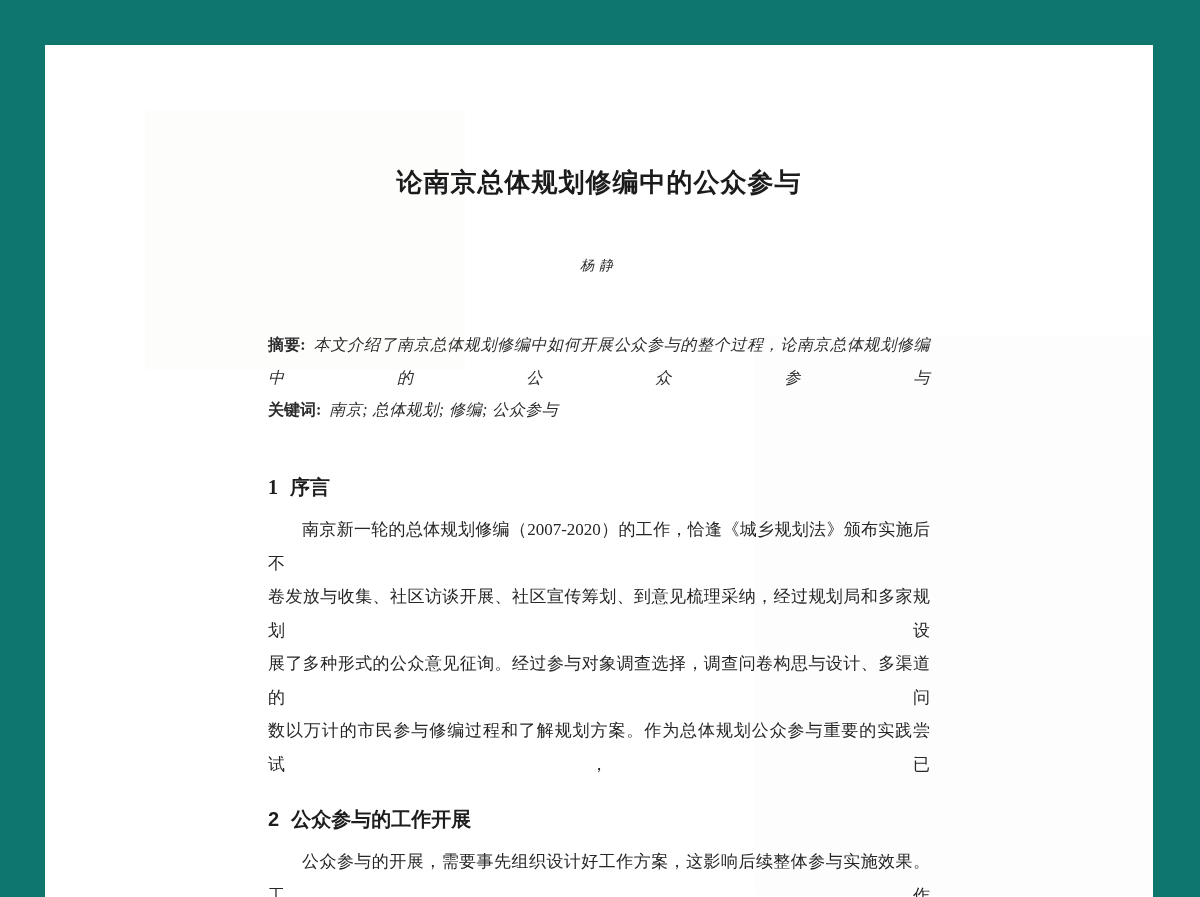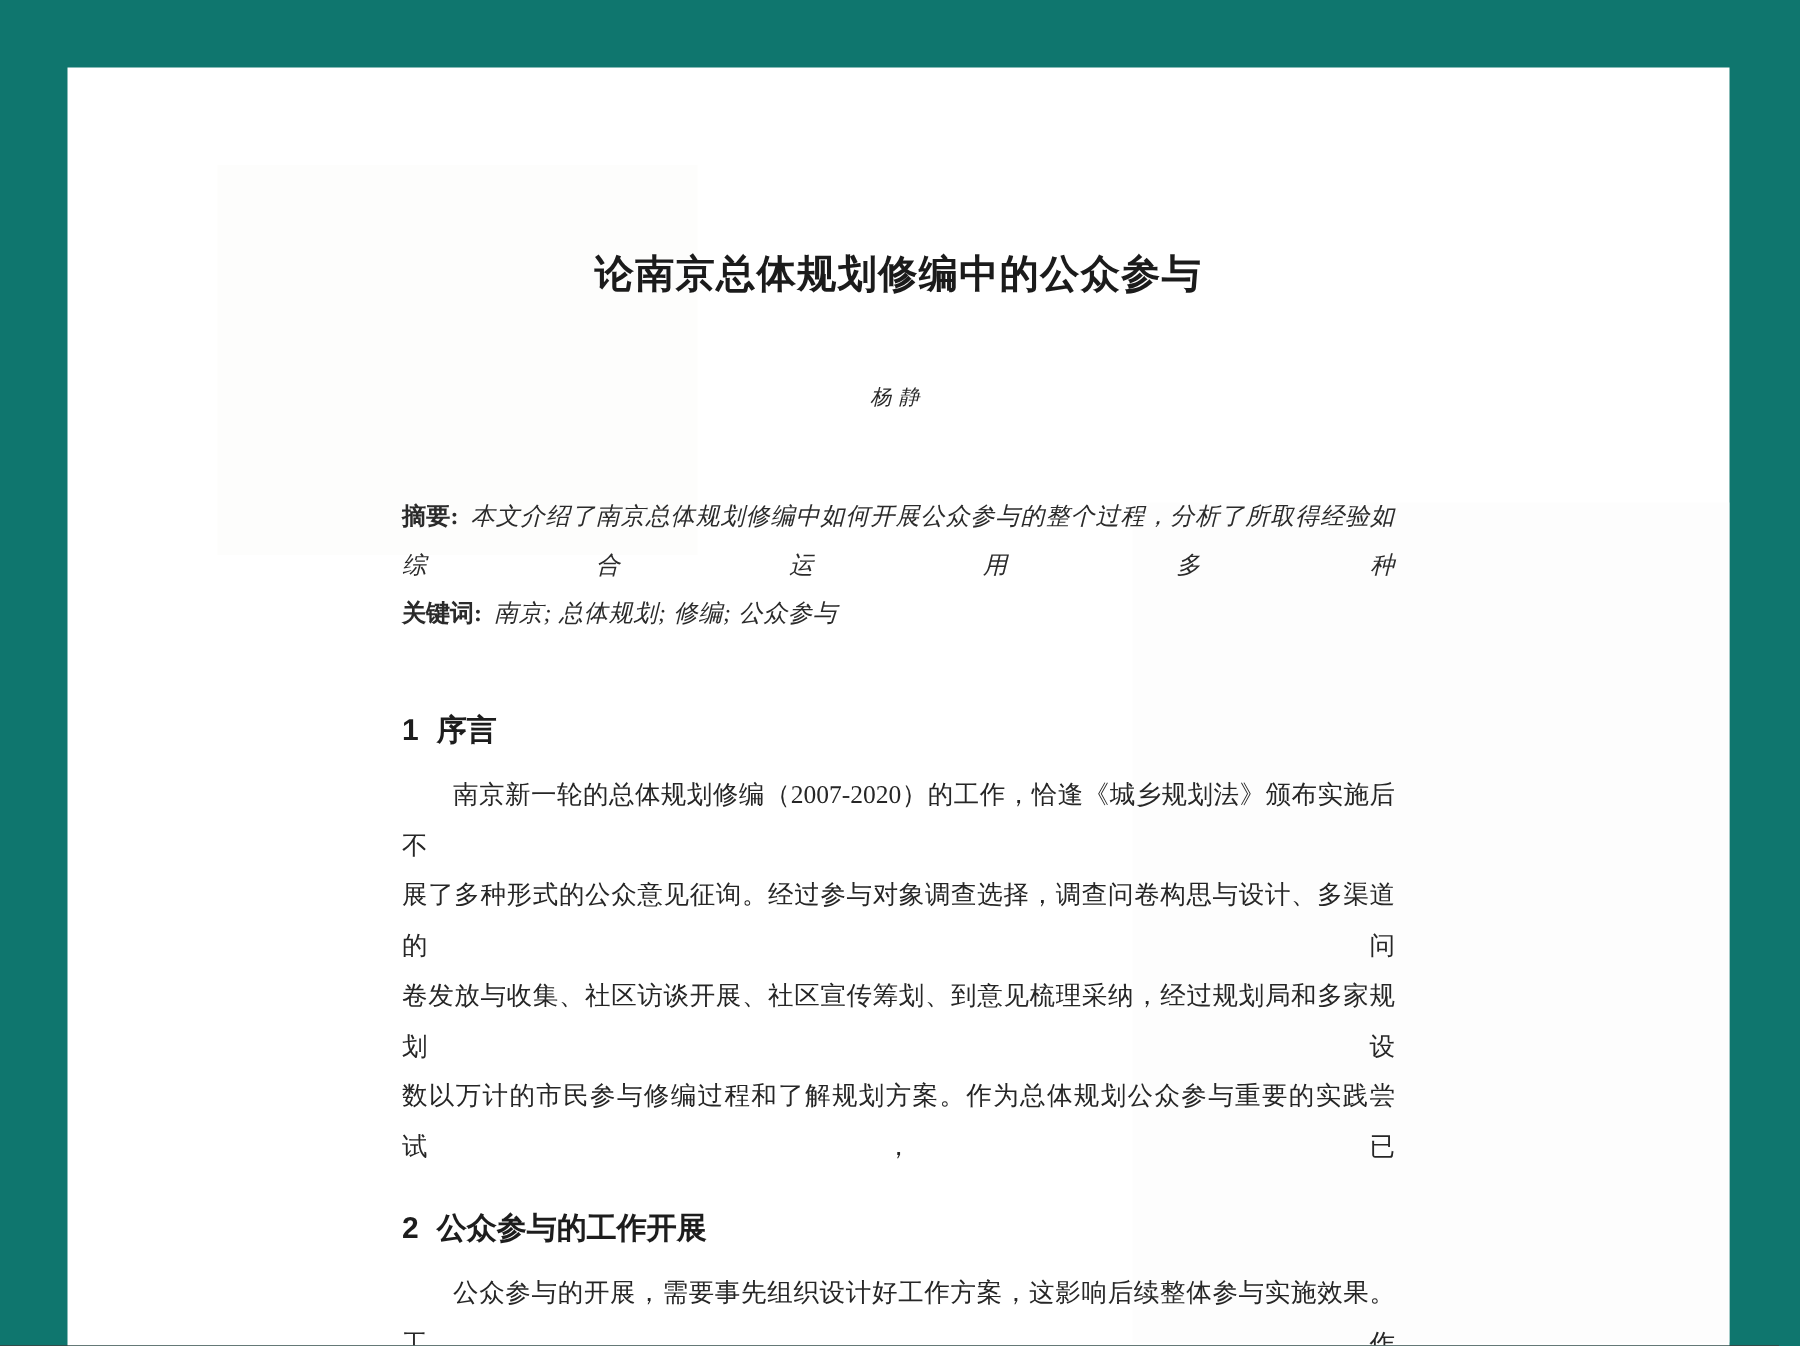"本文介绍了南京总体规划修编中如何开展公众参与的整个过程，分析了所取得经验如综合运" span { text: 分析了所取得经验如综合运用多种 -> 论南京总体规划修编中的公众参与 }
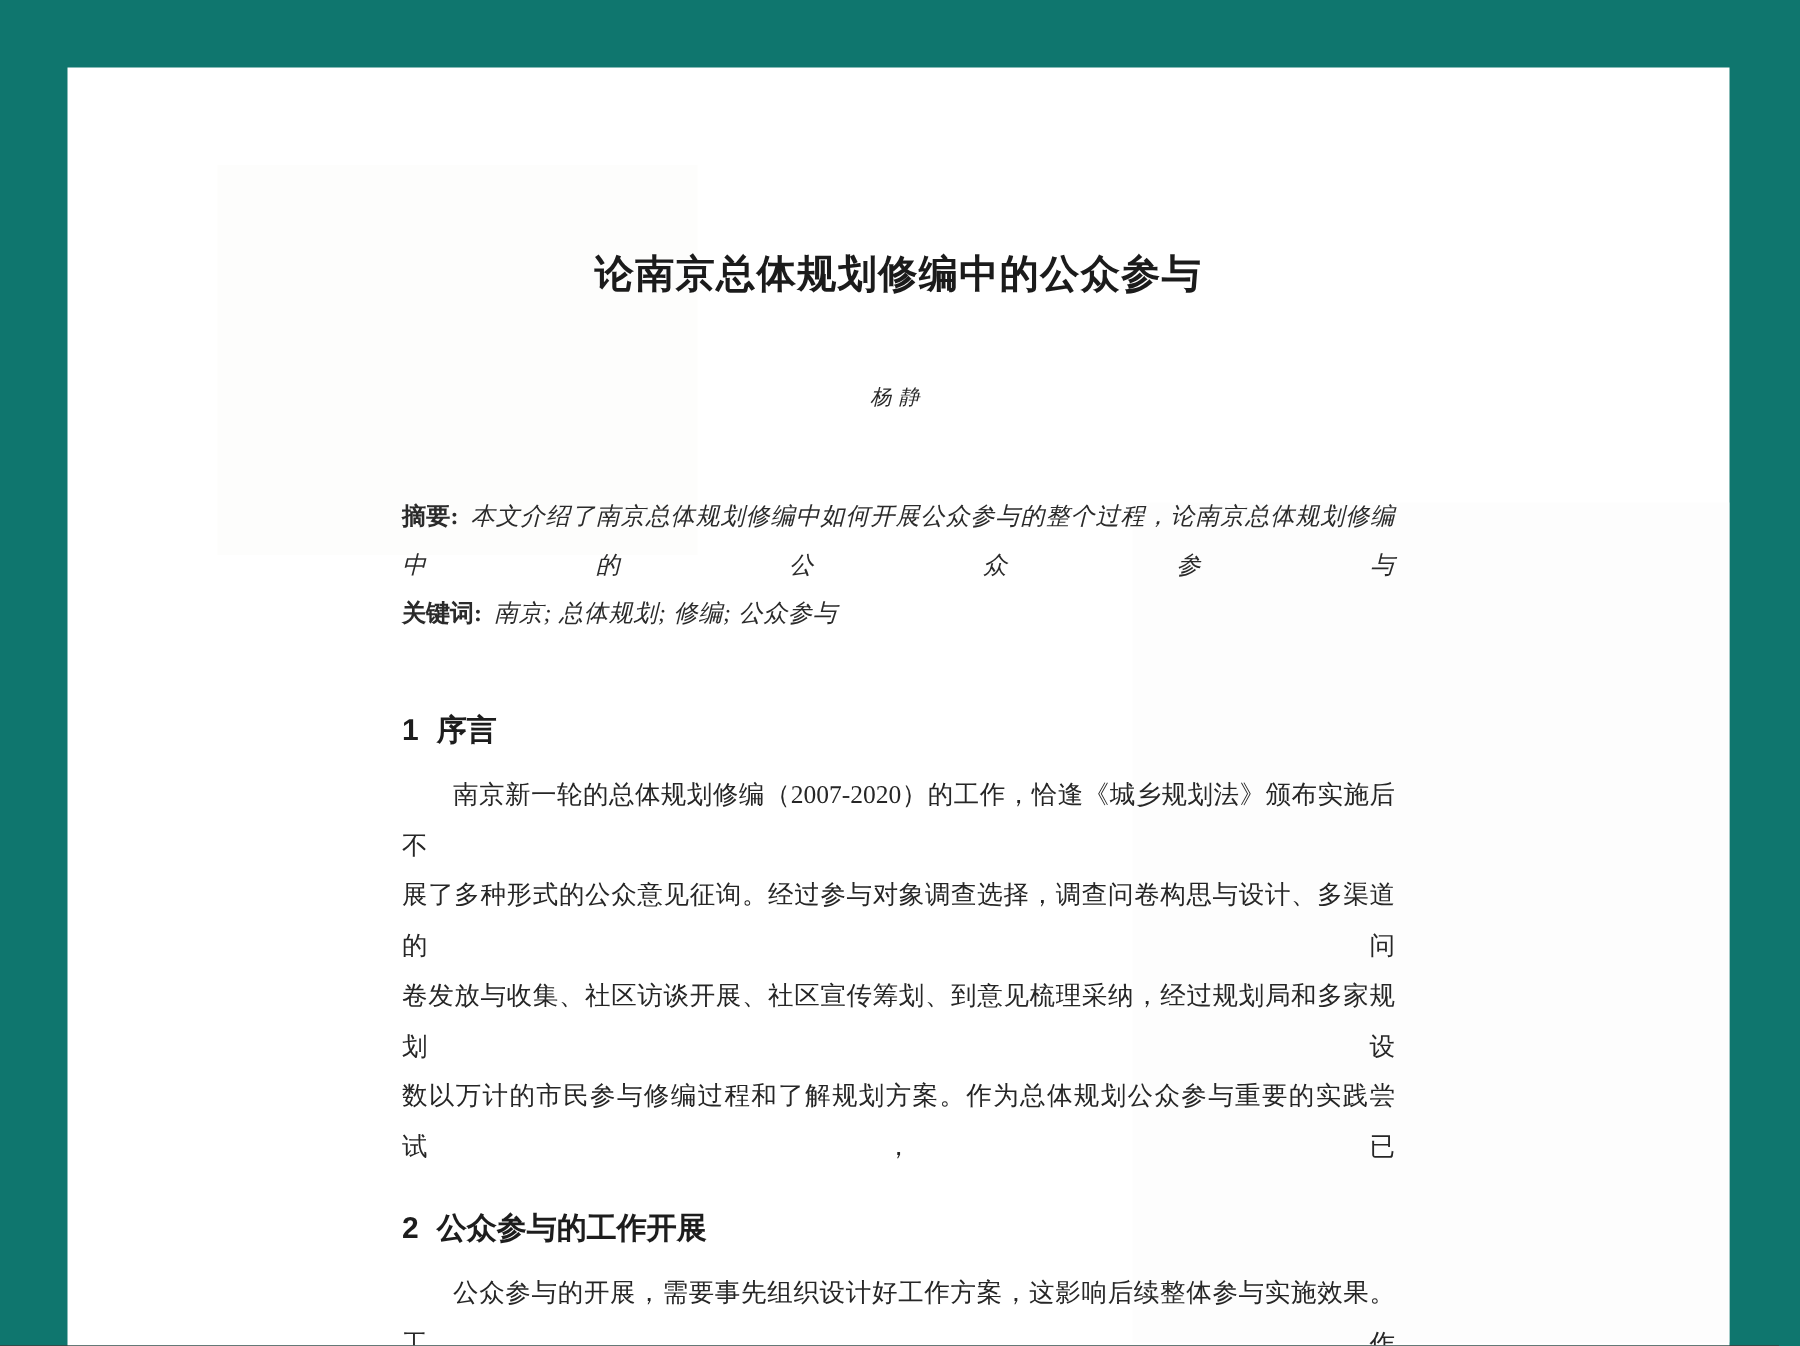"1 序言" .heading-1 { font-family: none -> Liberation Serif, serif }
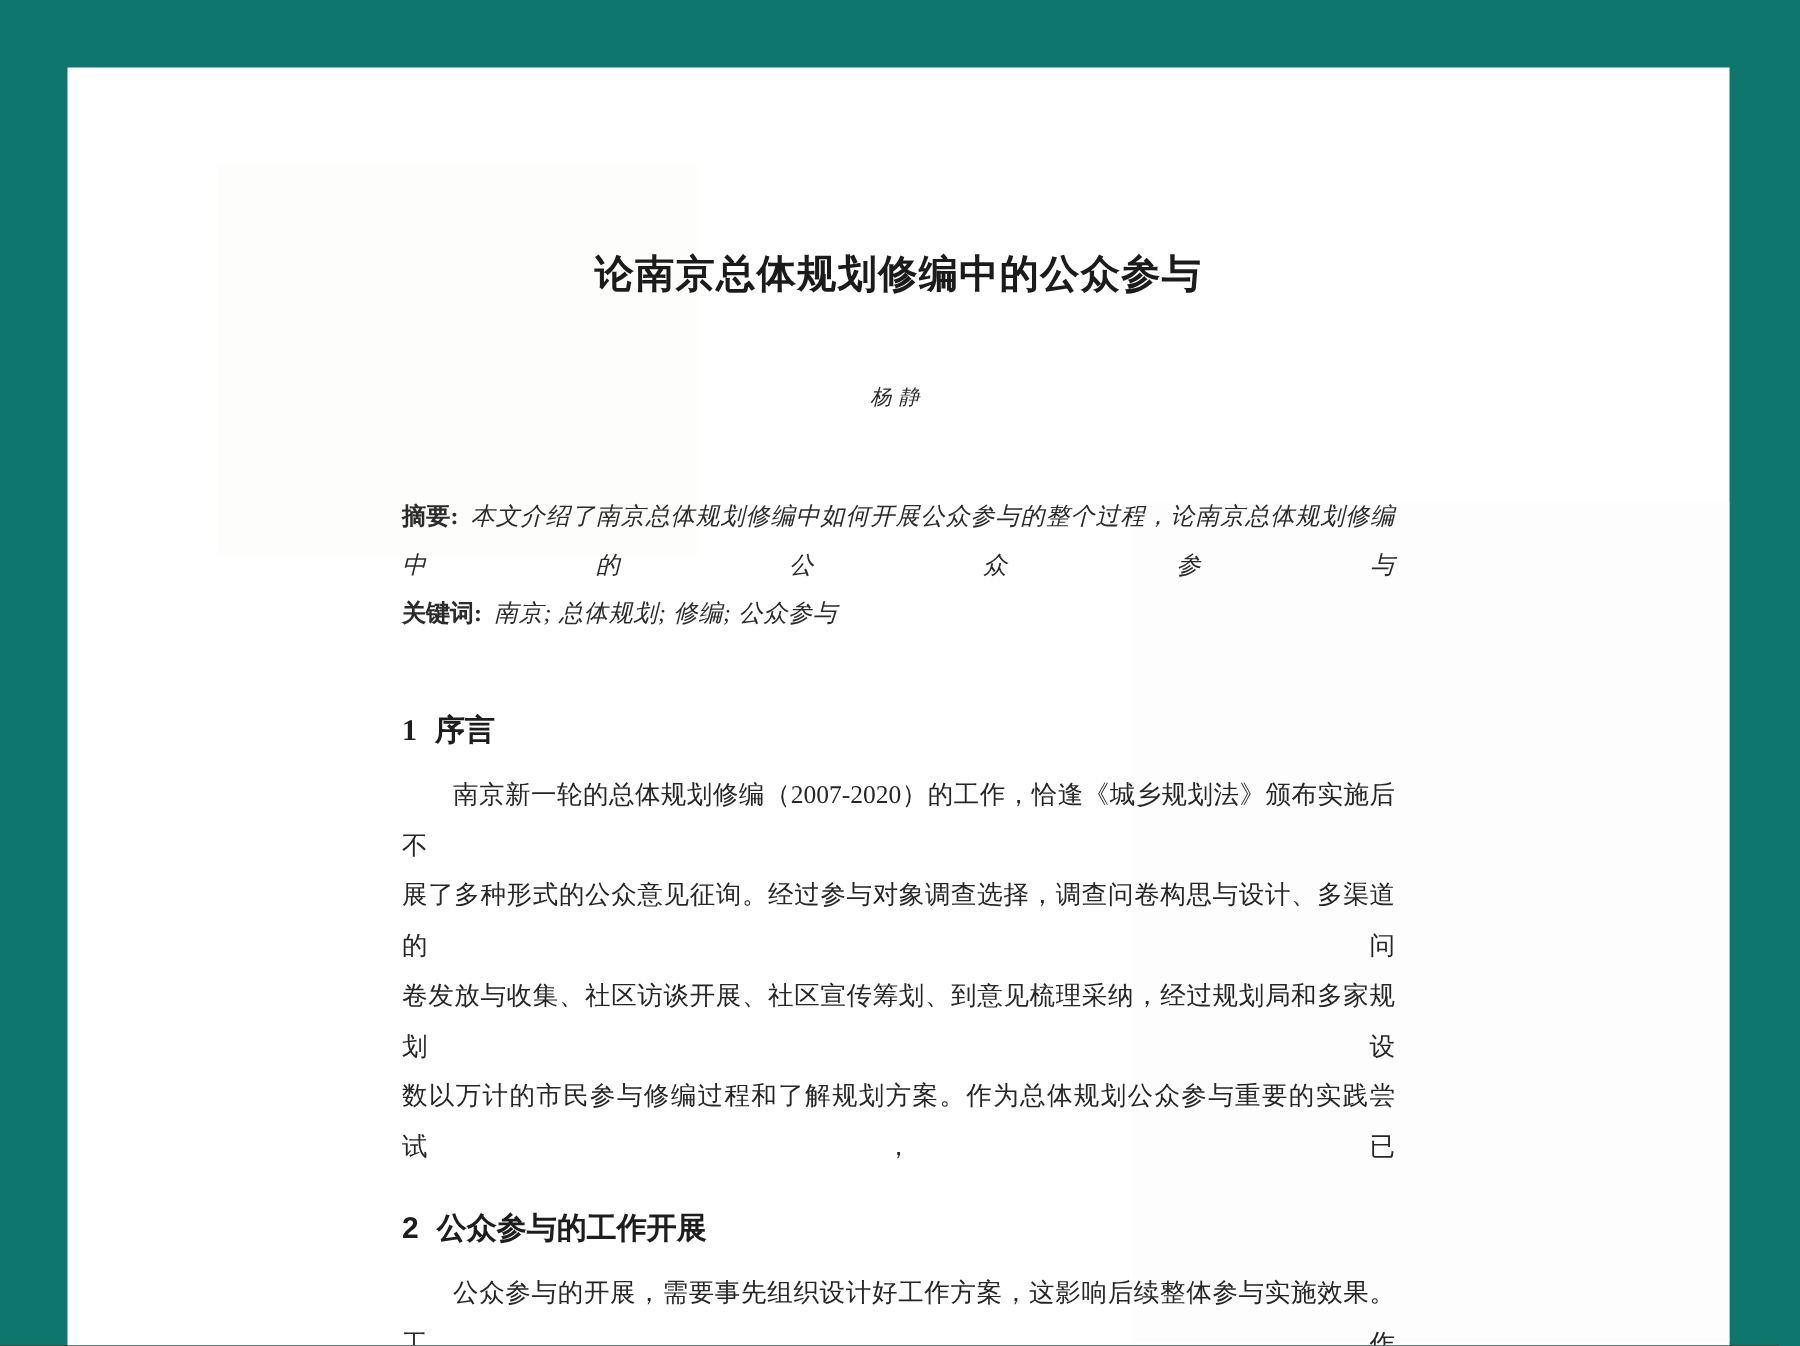"展了多种形式的公众意见征询。经过参与对象调查选择，调查问卷构思与设计、多渠道的问" div.line { order: before "卷发放与收集、社区访谈开展、社区宣传筹划、到意见梳理采纳，经过规划局和多家规划设" -> after "卷发放与收集、社区访谈开展、社区宣传筹划、到意见梳理采纳，经过规划局和多家规划设" }
